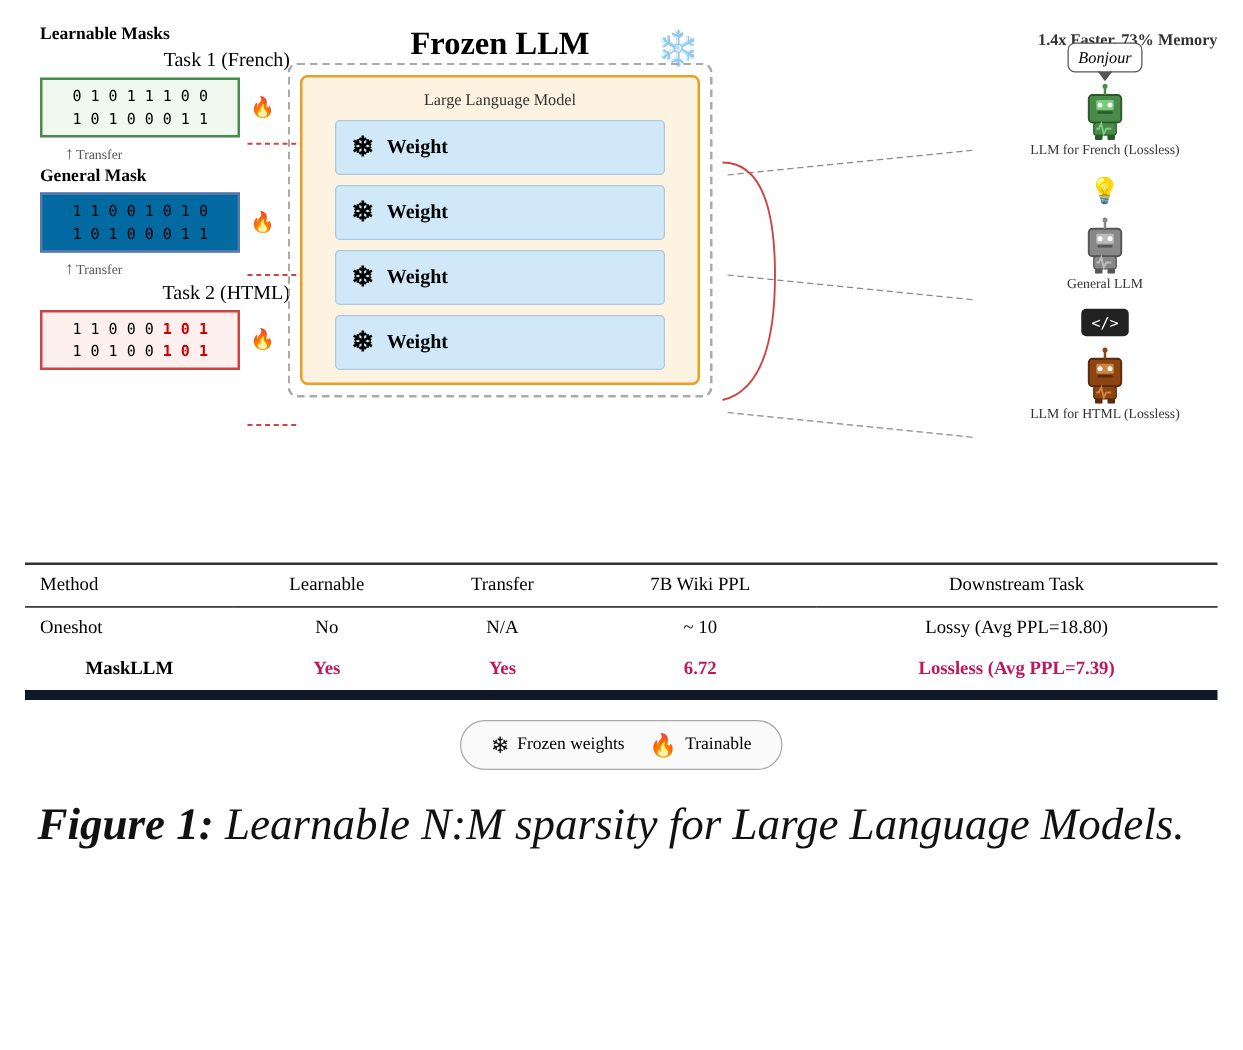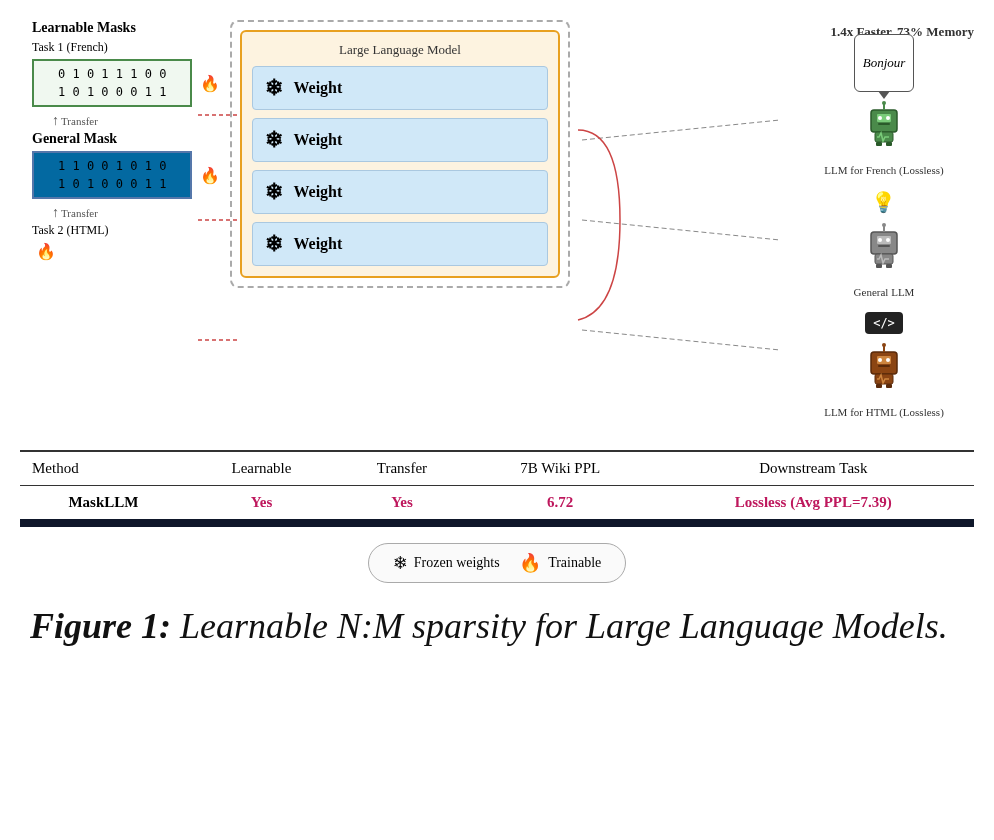"Task 1 (French)" .mask-subtitle { font-size: 12px -> 16px; text-align: none -> right }
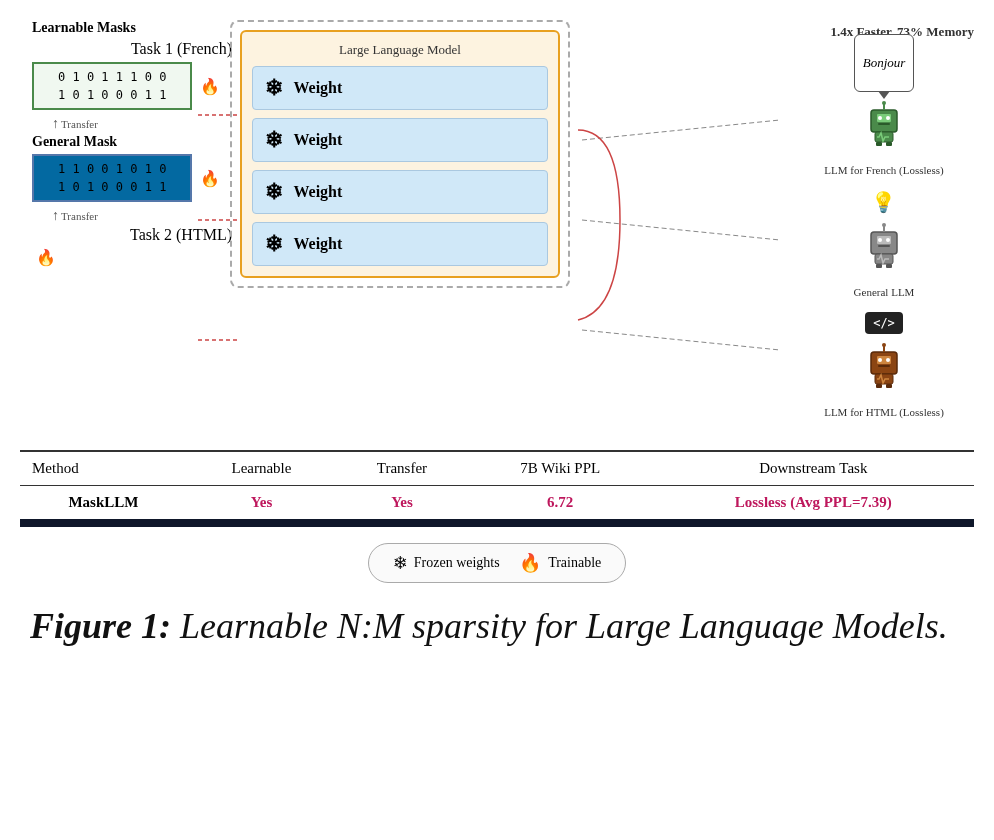"Frozen LLM" div { html: none -> <div> <span>Frozen LLM</span> <span>❄️</span> </div> }
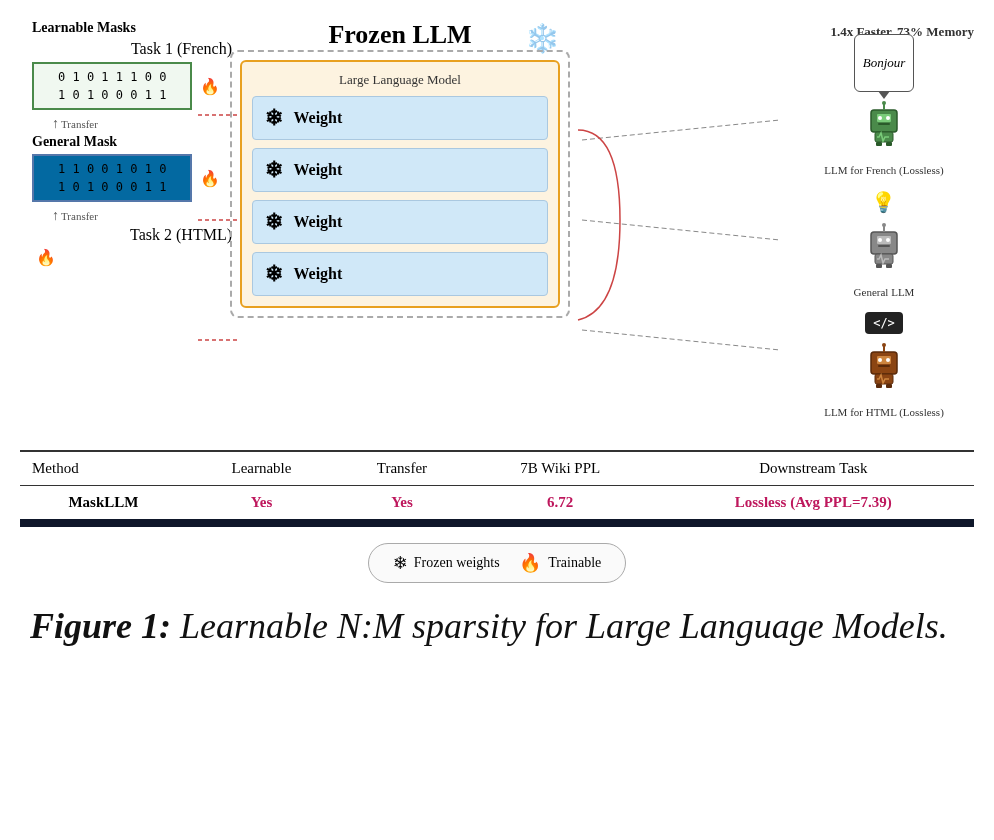"Bonjour" .speech-bubble { padding: 20px 8px -> 3px 8px }
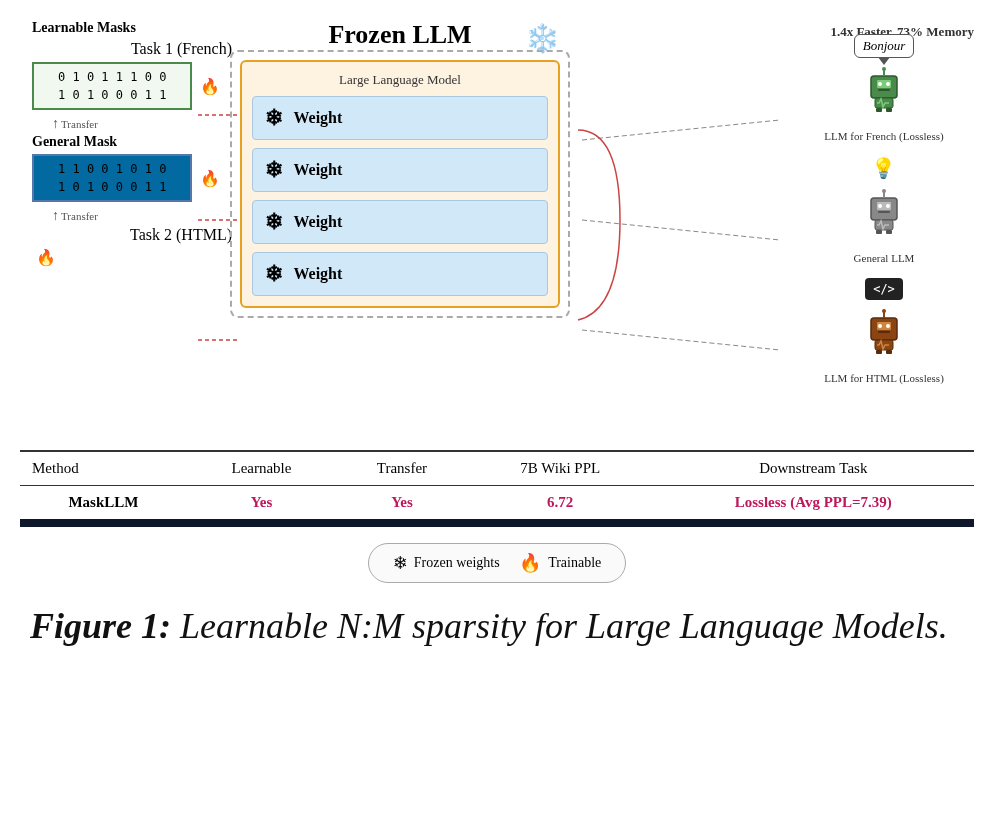"Large Language Model" .llm-inner-box { padding: 10px 10px -> 10px 26px }
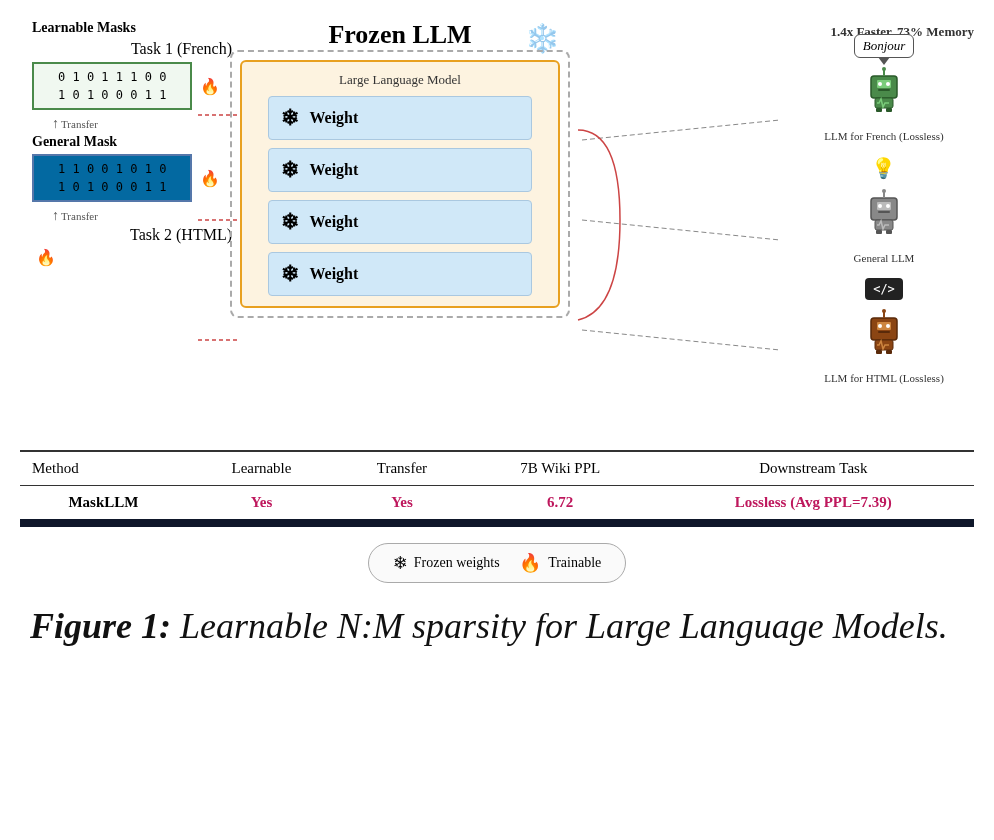"LLM for French (Lossless)" .robot-label { margin-top: 18px -> 2px }
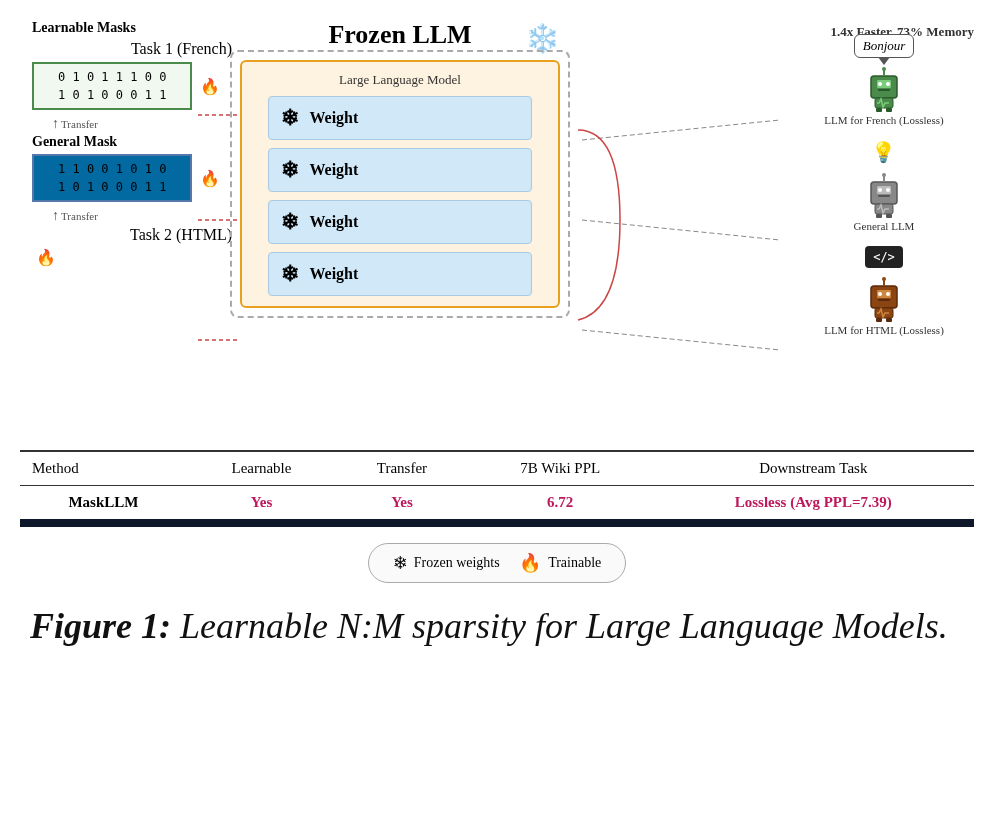"1 1 0 0 0" div.mask-box { html: none -> <div> <div> 1 1 0 0 0 <span>1 0 1</span> </div> <div> 1 0 1 0 0 <span>1 0 1</span> </div> </div> }
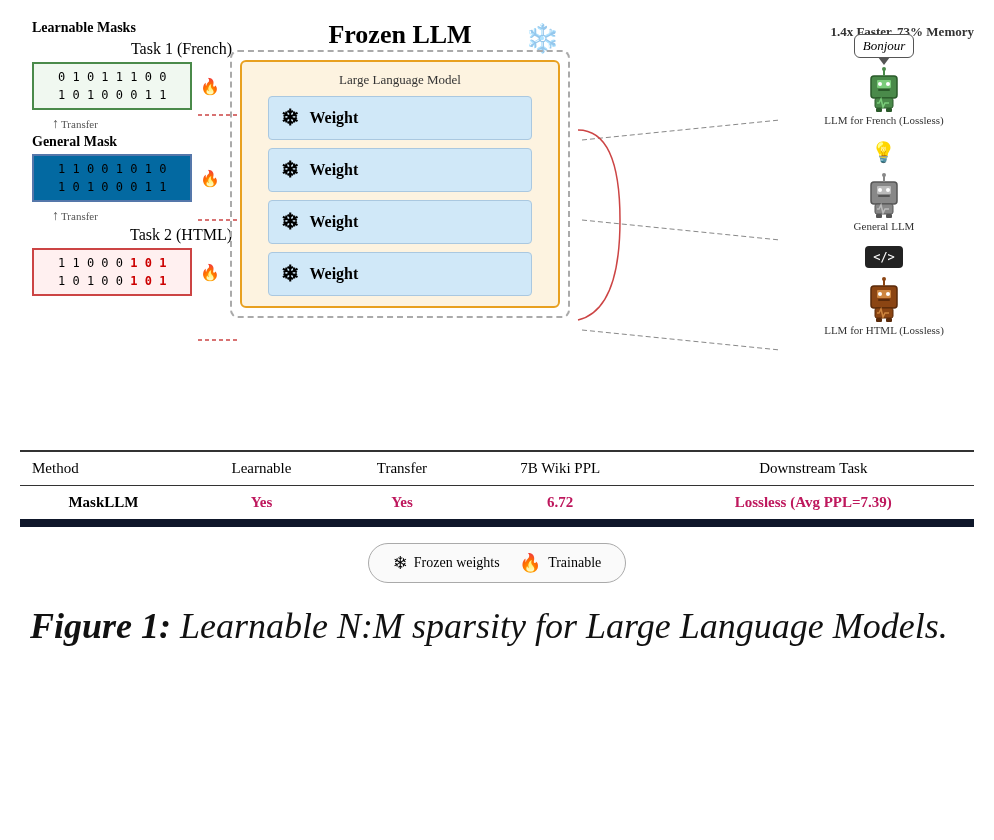"Oneshot" tr.oneshot-row { html: none -> <tr> <td>Oneshot</td> <td>No</td> <td>N/A</td> <td>~ 10</td> <td>Lossy (Avg PPL=18.80)</td> </tr> }
